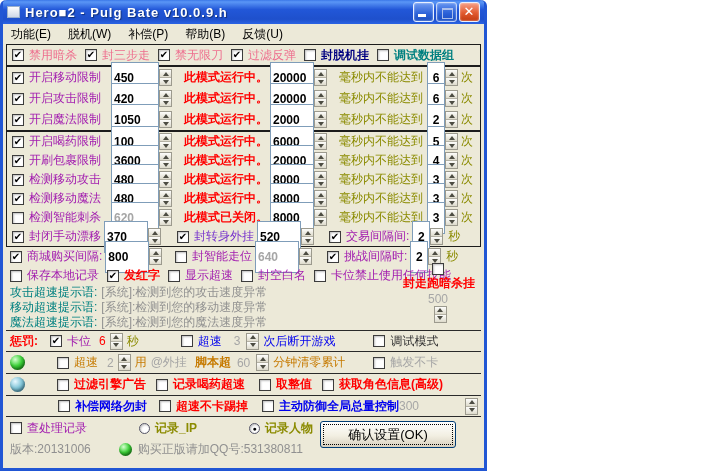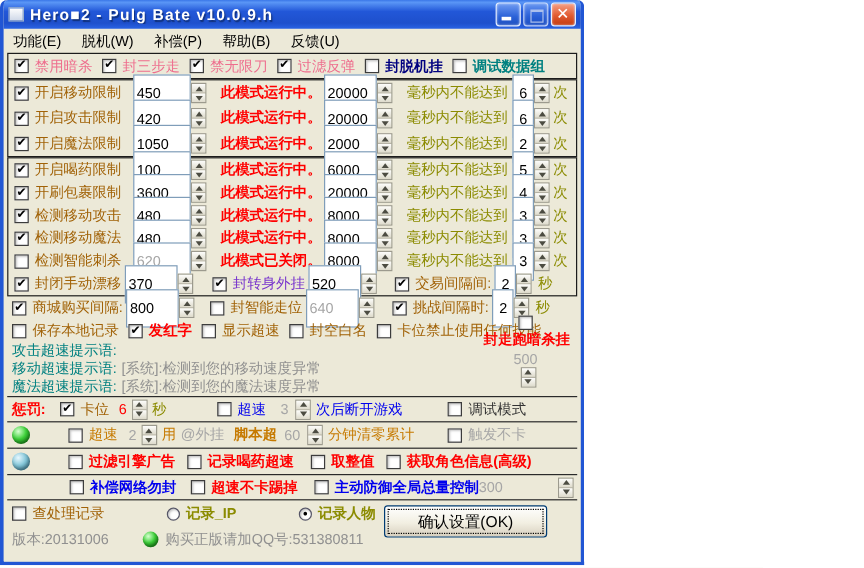"开启移动限制" .c-green { color: #a16207 -> #a21caf }
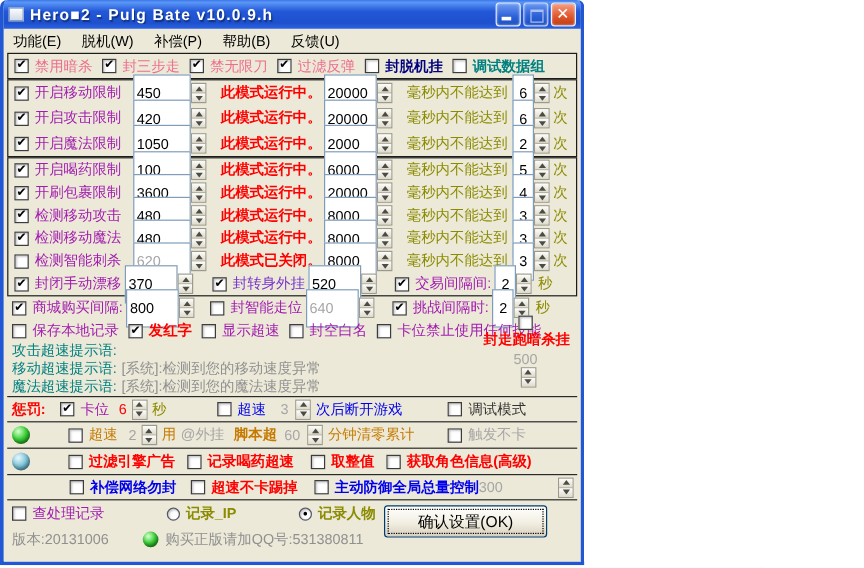"450" .field { font-weight: none -> bold }
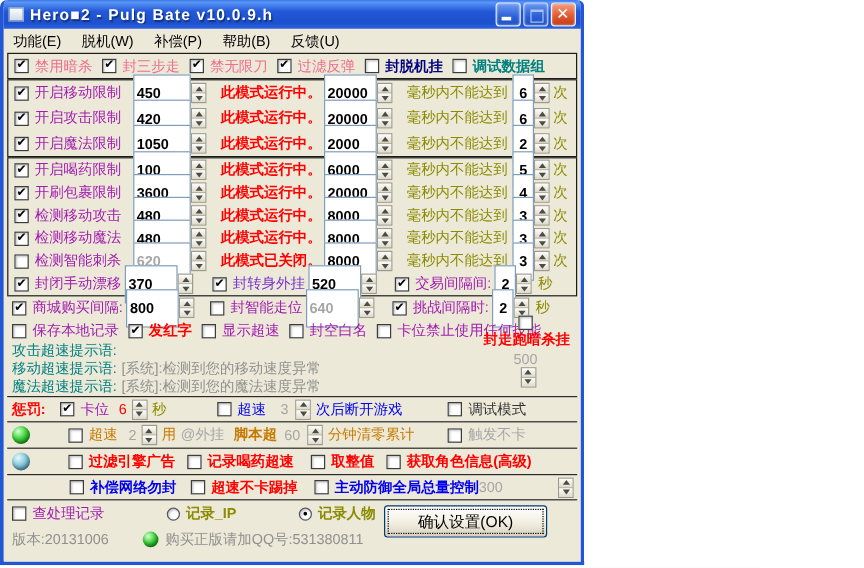"[系统]:检测到您的攻击速度异常" span.lbl { html: none -> <span>[系统]:检测到您的攻击速度异常</span> }
